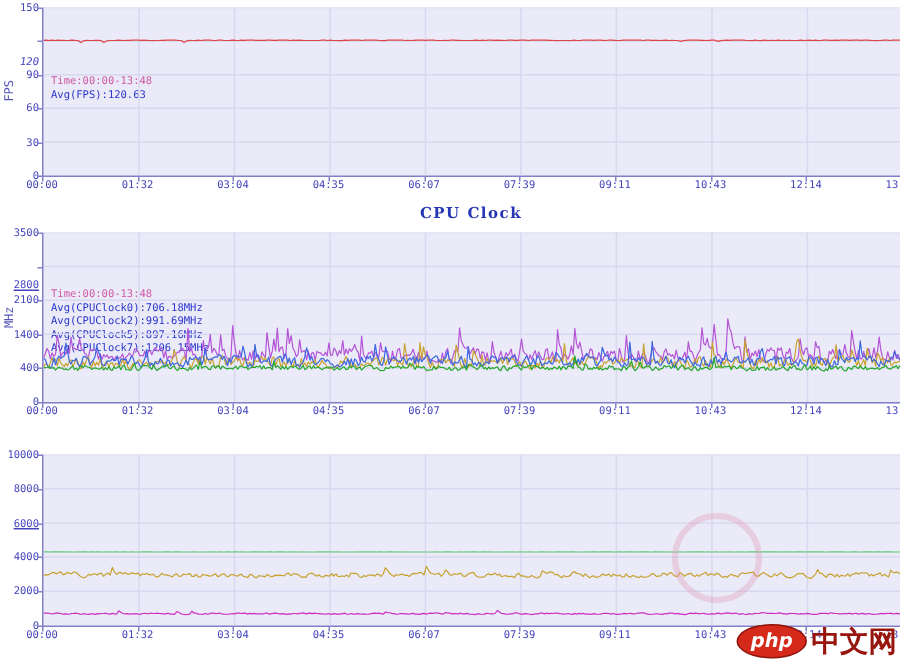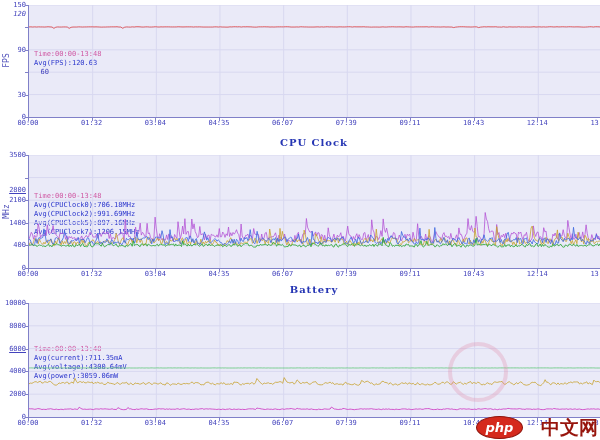"120" div.ytick { top: 10px -> 37px }
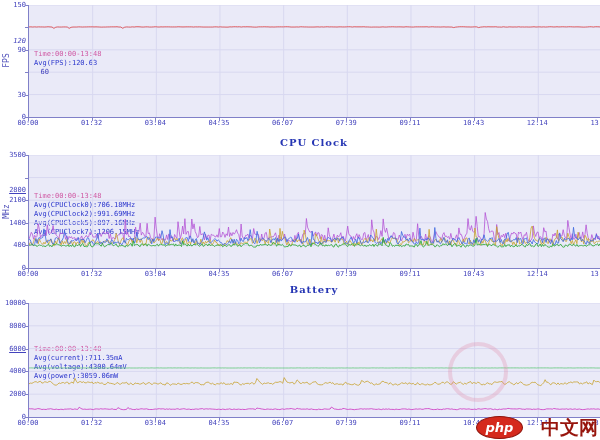"60" div.ytick { margin-left: 23px -> none }
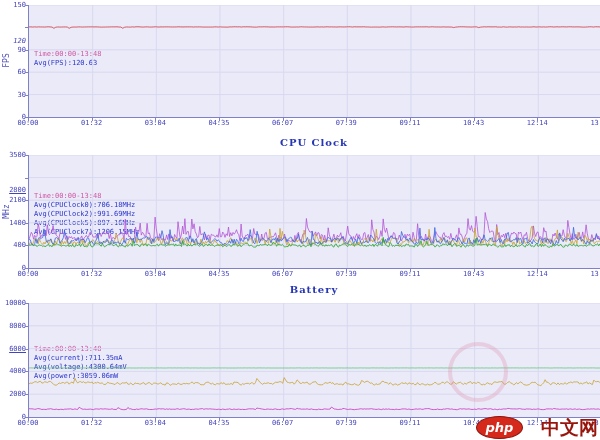"Battery" div.chart-title { html: <div>Battery</div> -> none }
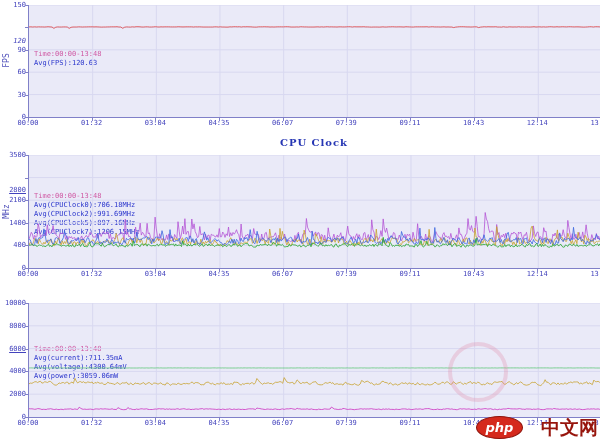"Avg(current):711.35mA" div.legend { html: <div> <div>Time:00:00-13:48</div> <div>Avg(current):711.35mA</div> <div>Avg(voltage):4300.64mV</div> <div>Avg(power):3059.06mW</div> </div> -> none }
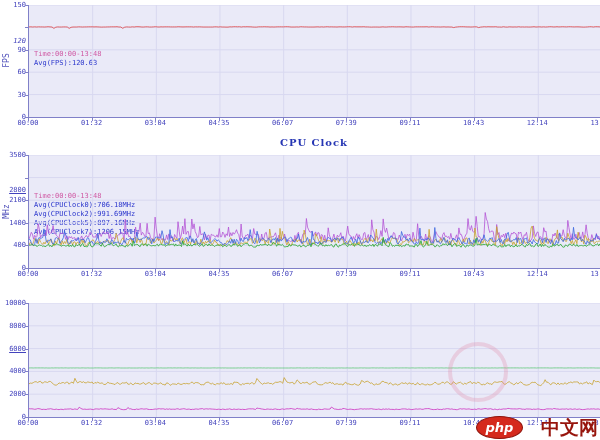"php" .php-logo { gap: 18px -> 3px }
